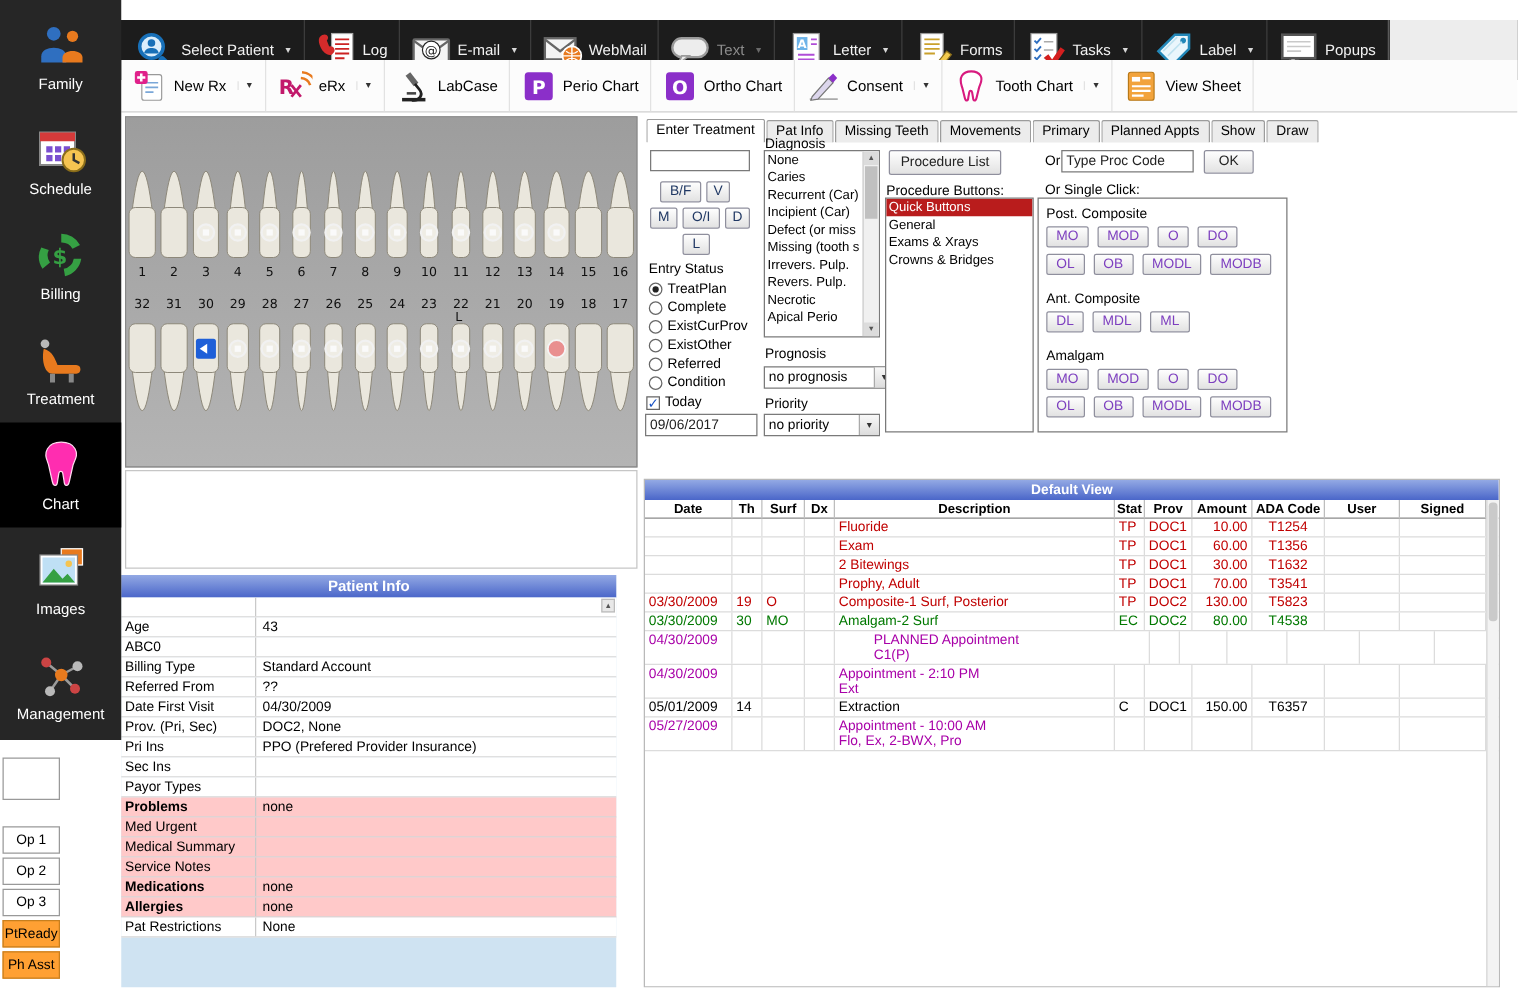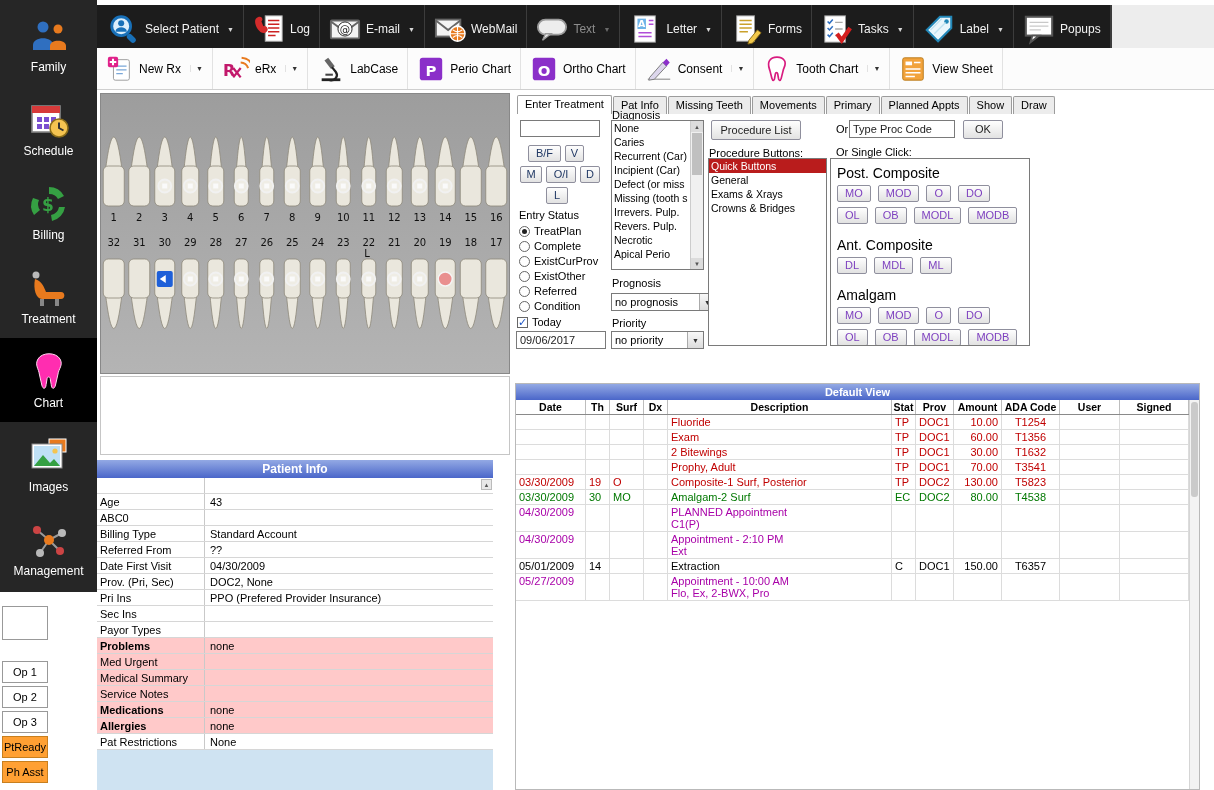"Select Patient" #topbar { top: 5px -> 16px }
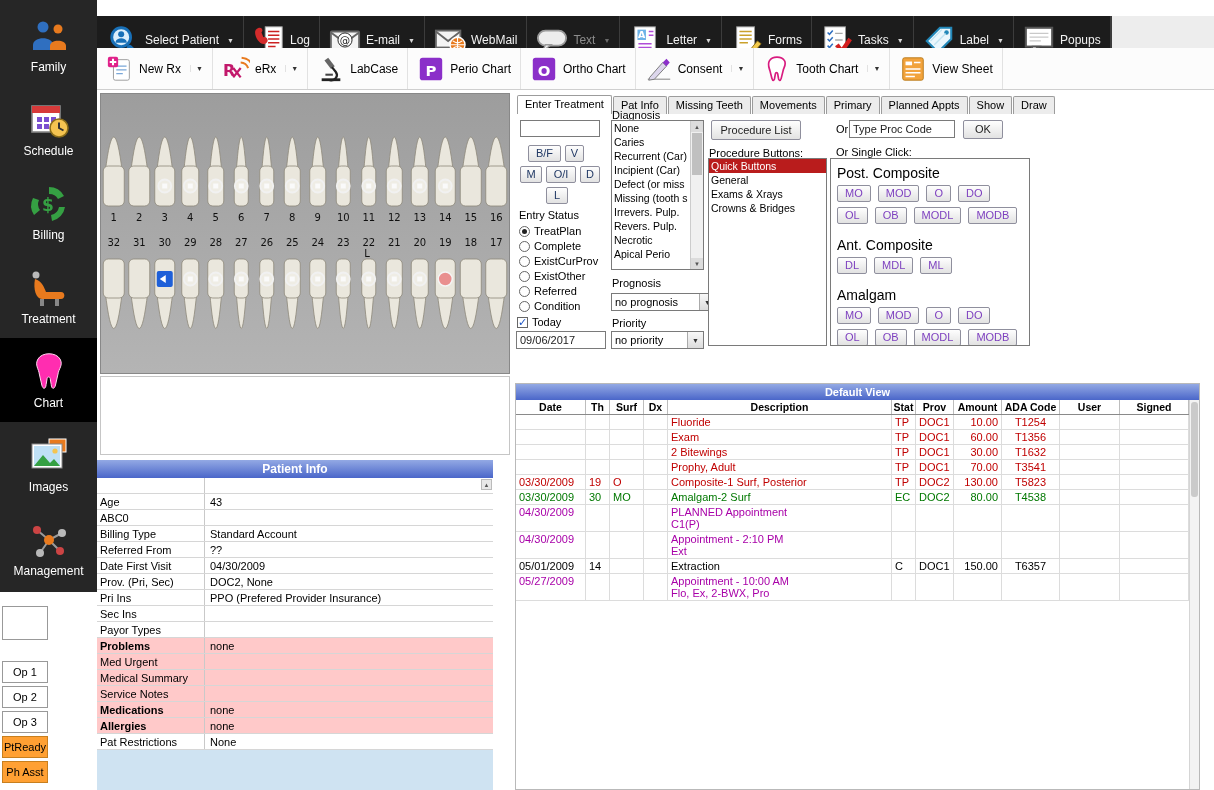"Post. Composite" .sc-title { font-size: 14px -> 11px }
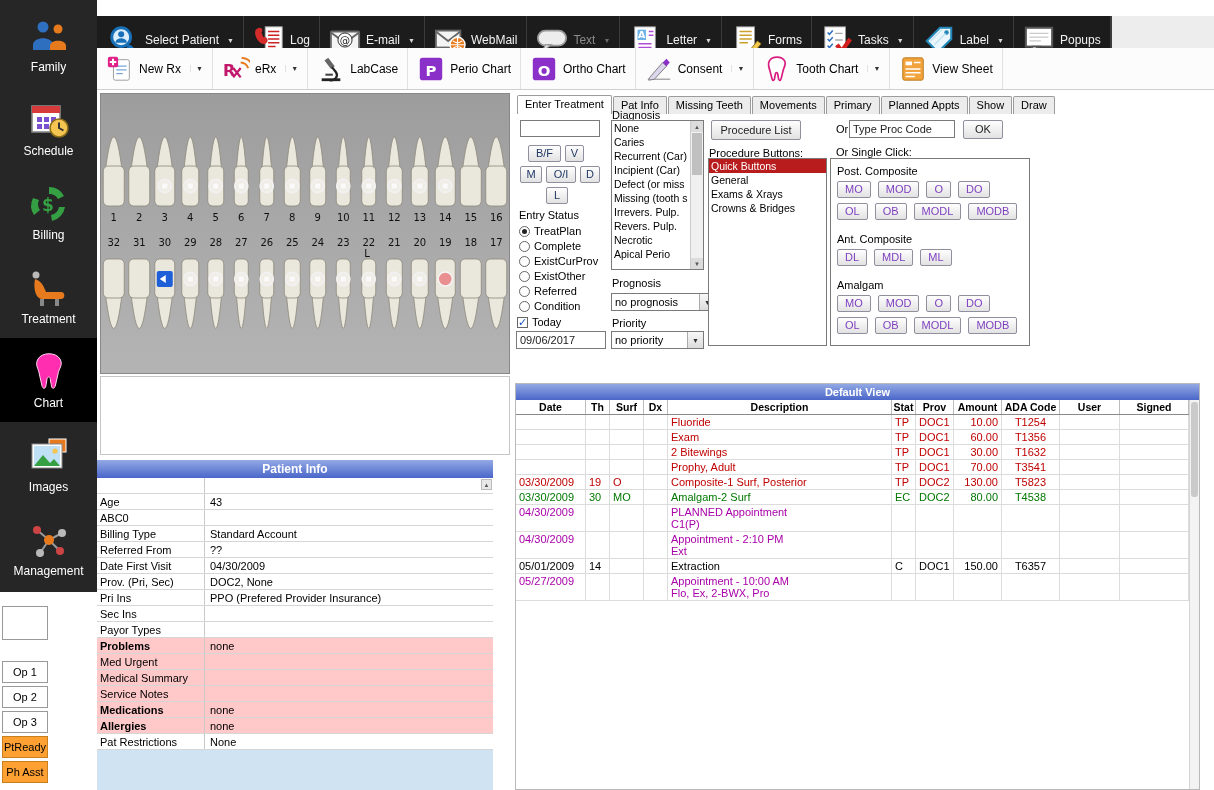"PLANNED Appointment" div.pt-cell { margin-left: none -> 28px }
